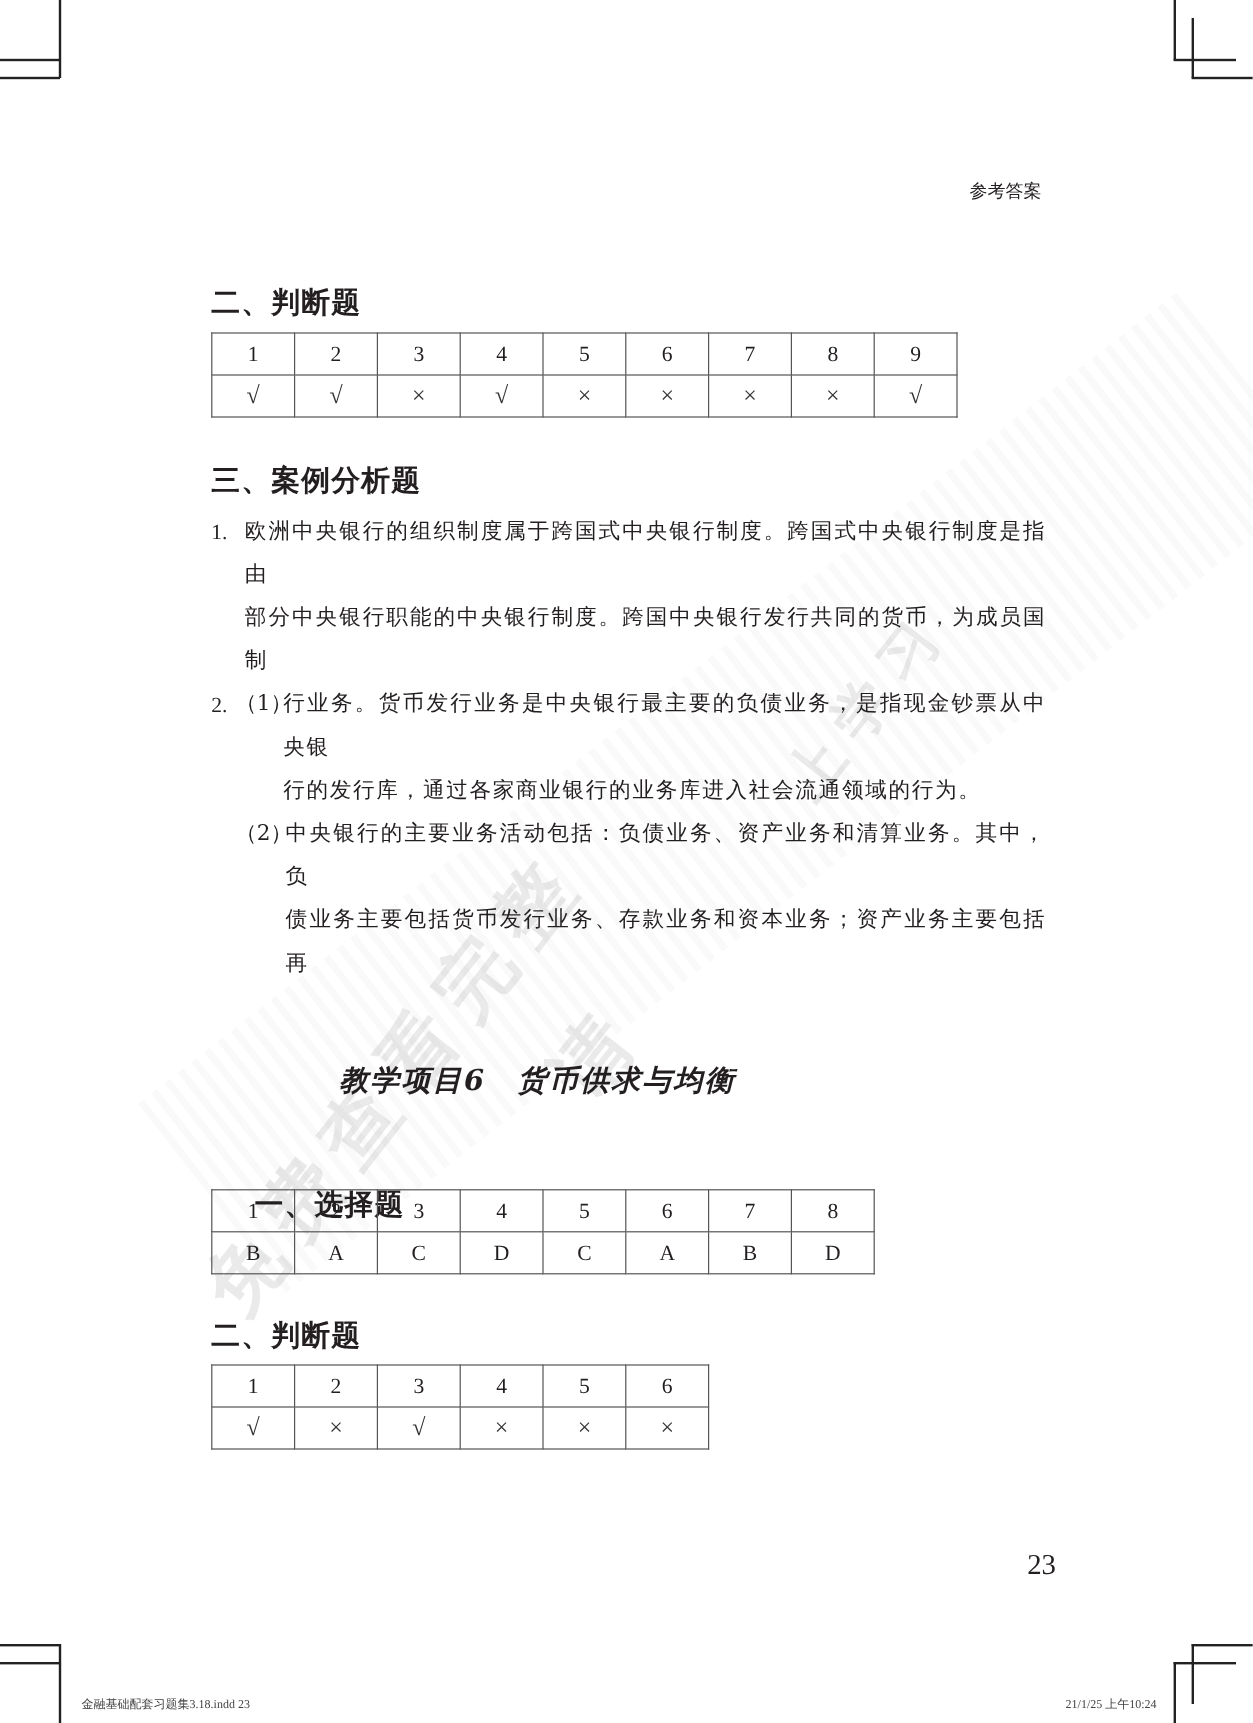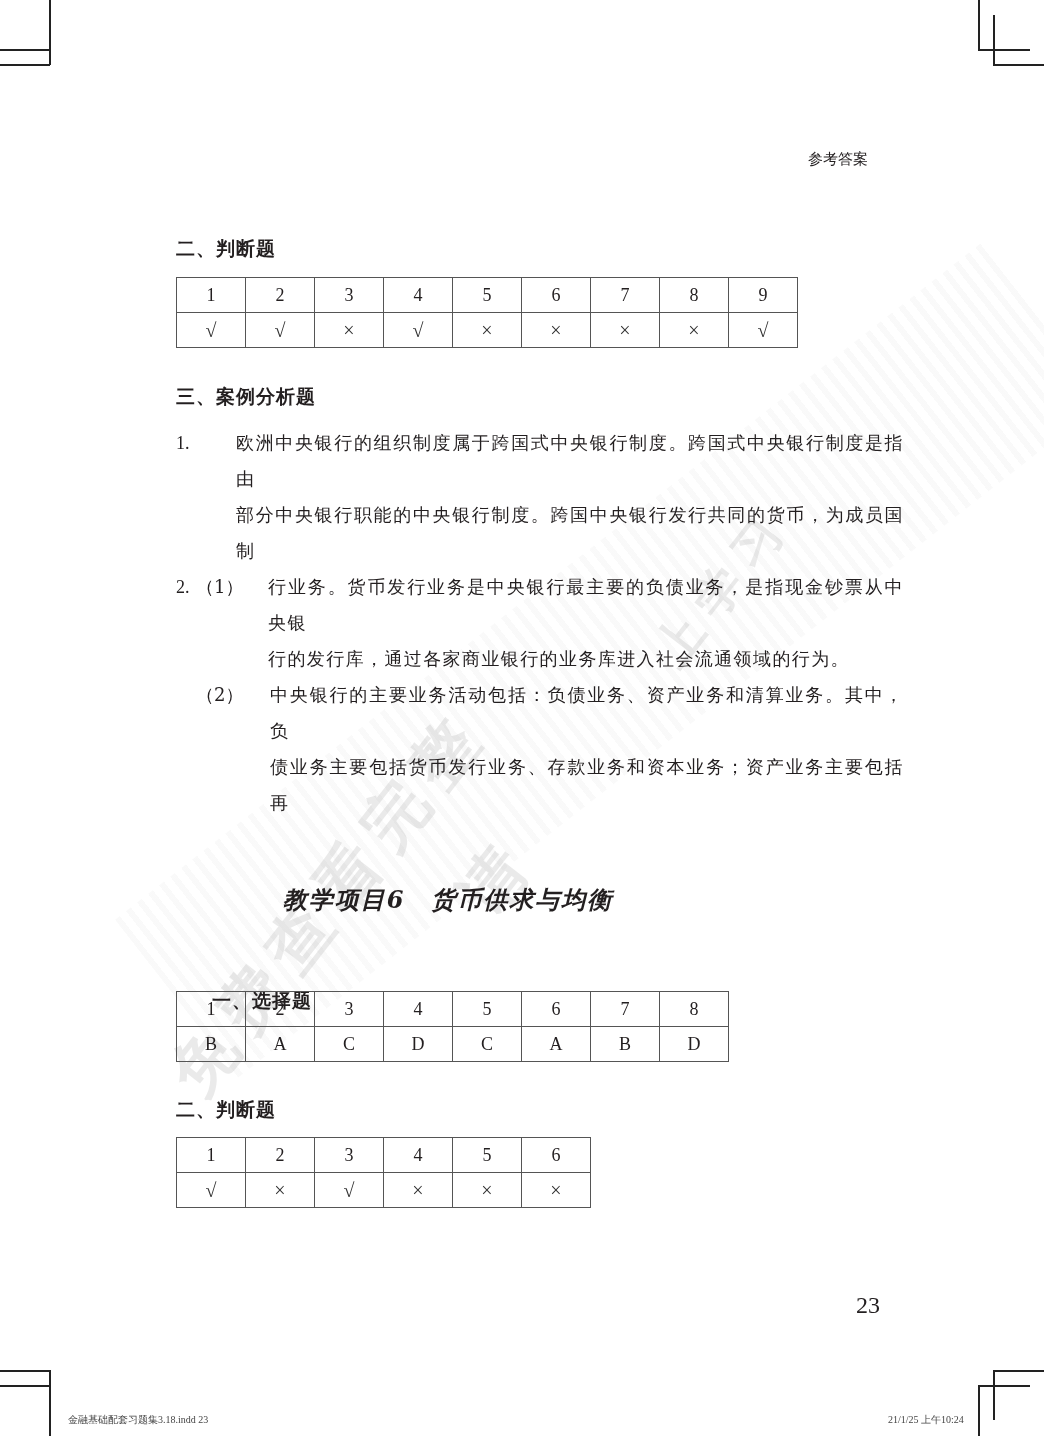"二、判断题" .sec-heading { font-size: 19px -> 24px }
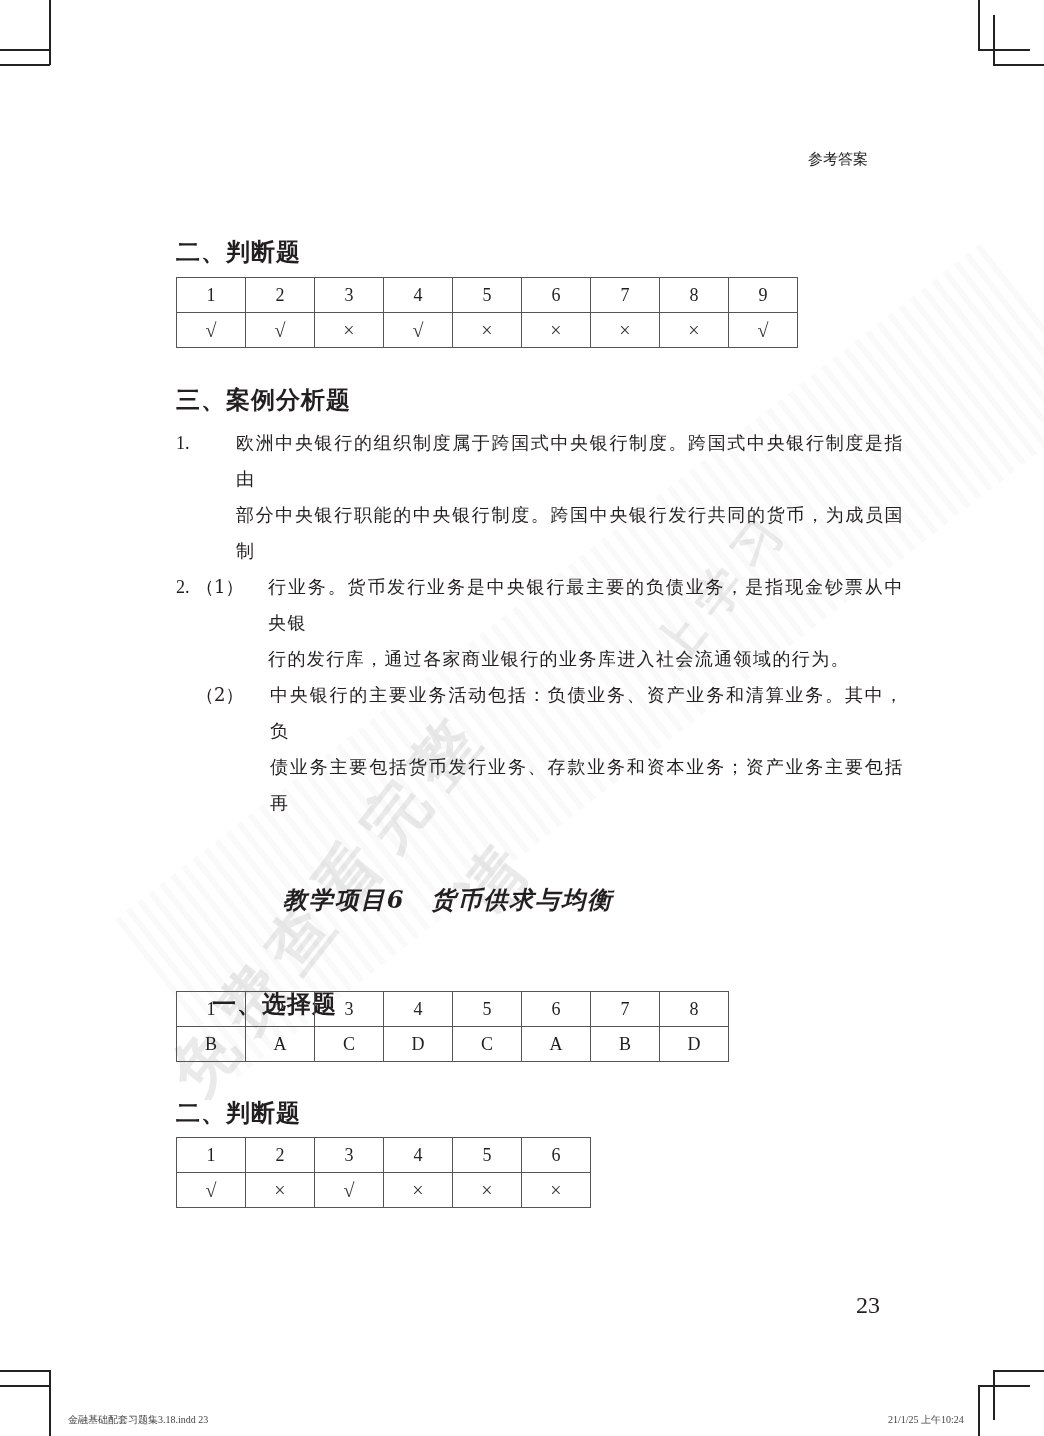"欧洲中央银行的组织制度属于跨国式中央银行制度。跨国式中央银行制度是指由" .para { margin-left: 32px -> none }
